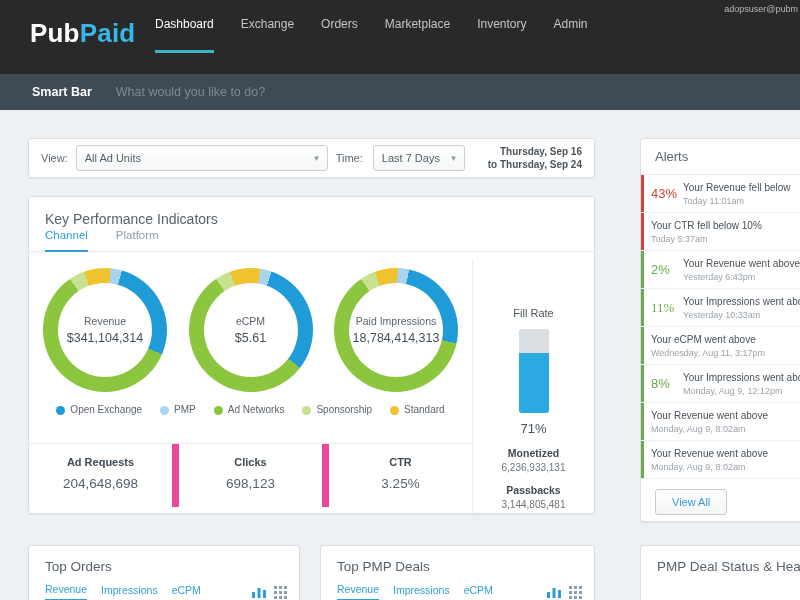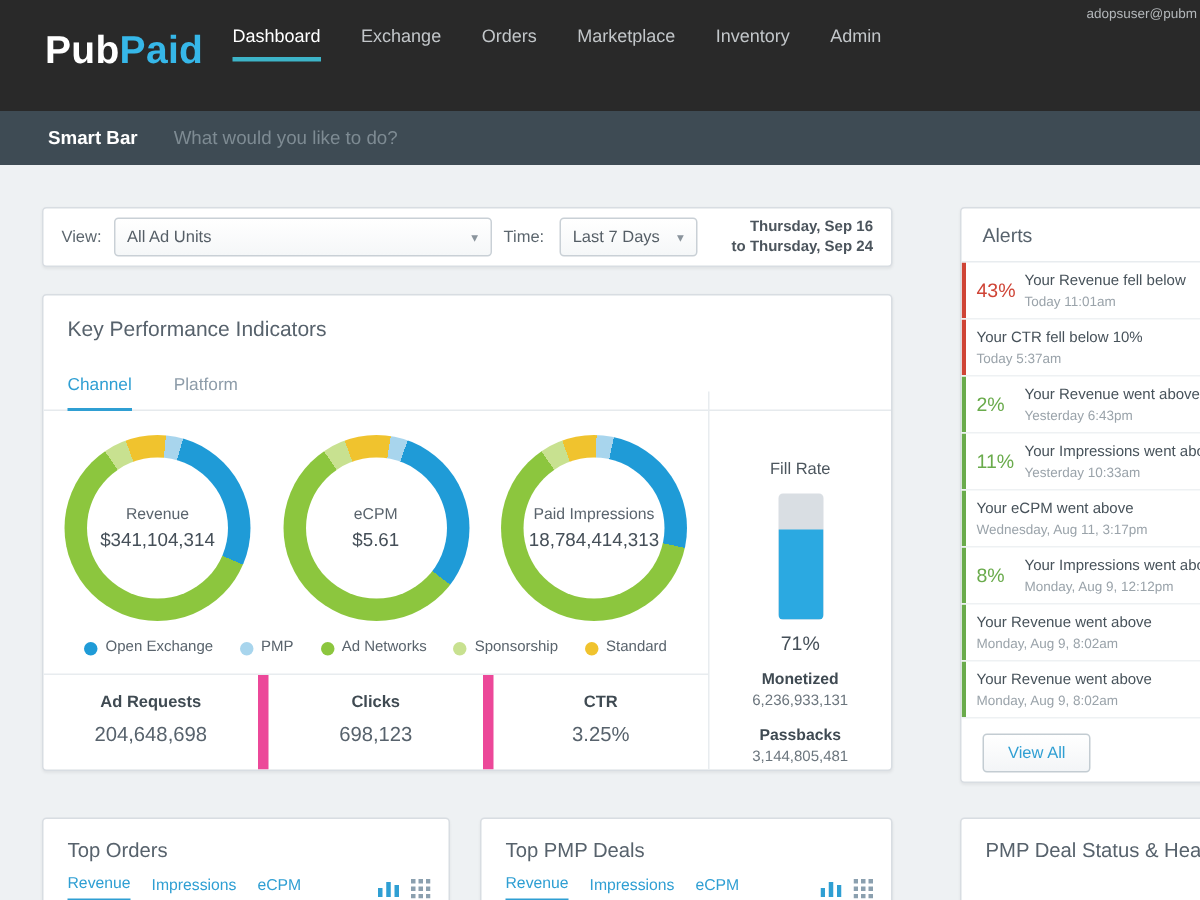"Dashboard" .nav-item { padding-bottom: 7px -> 19px }
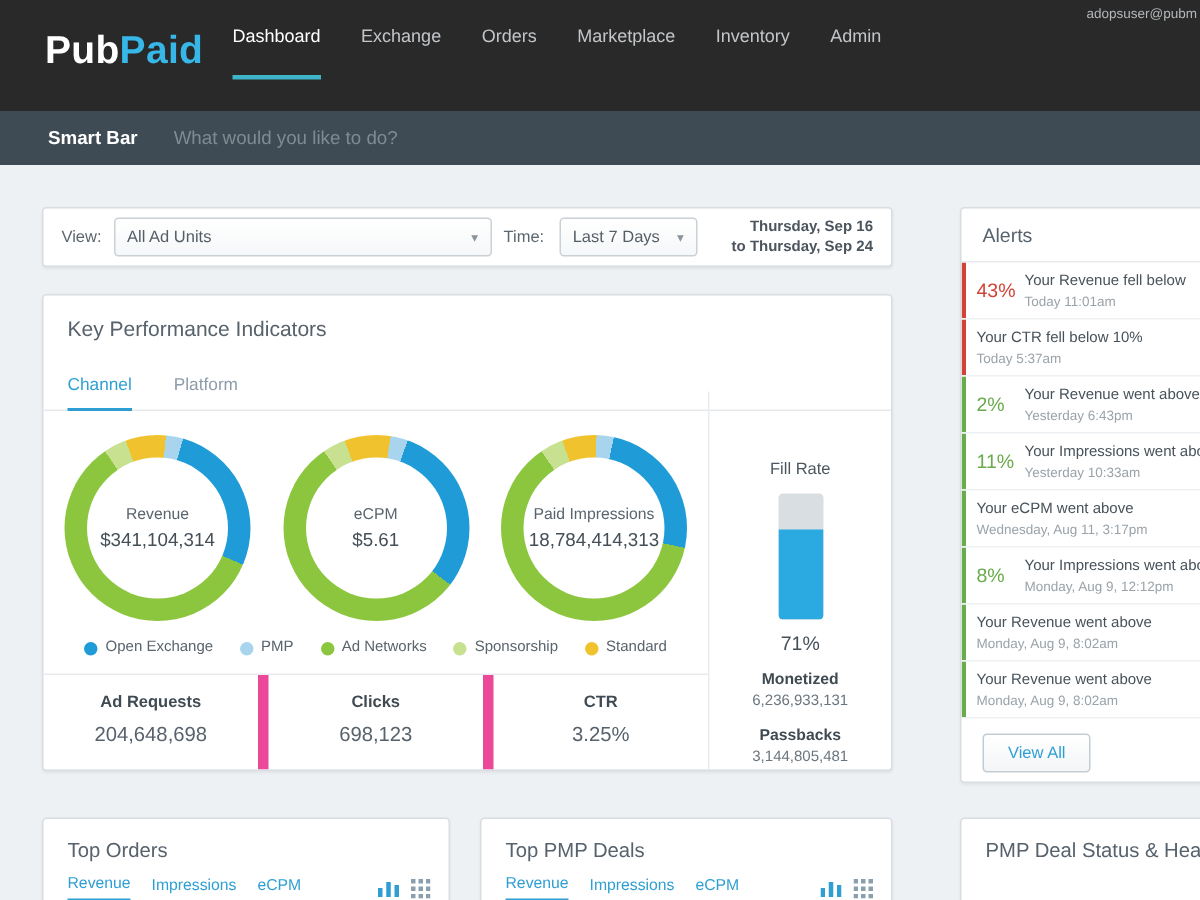"Channel" .kpi-tabs { margin-top: 24px -> 2px }
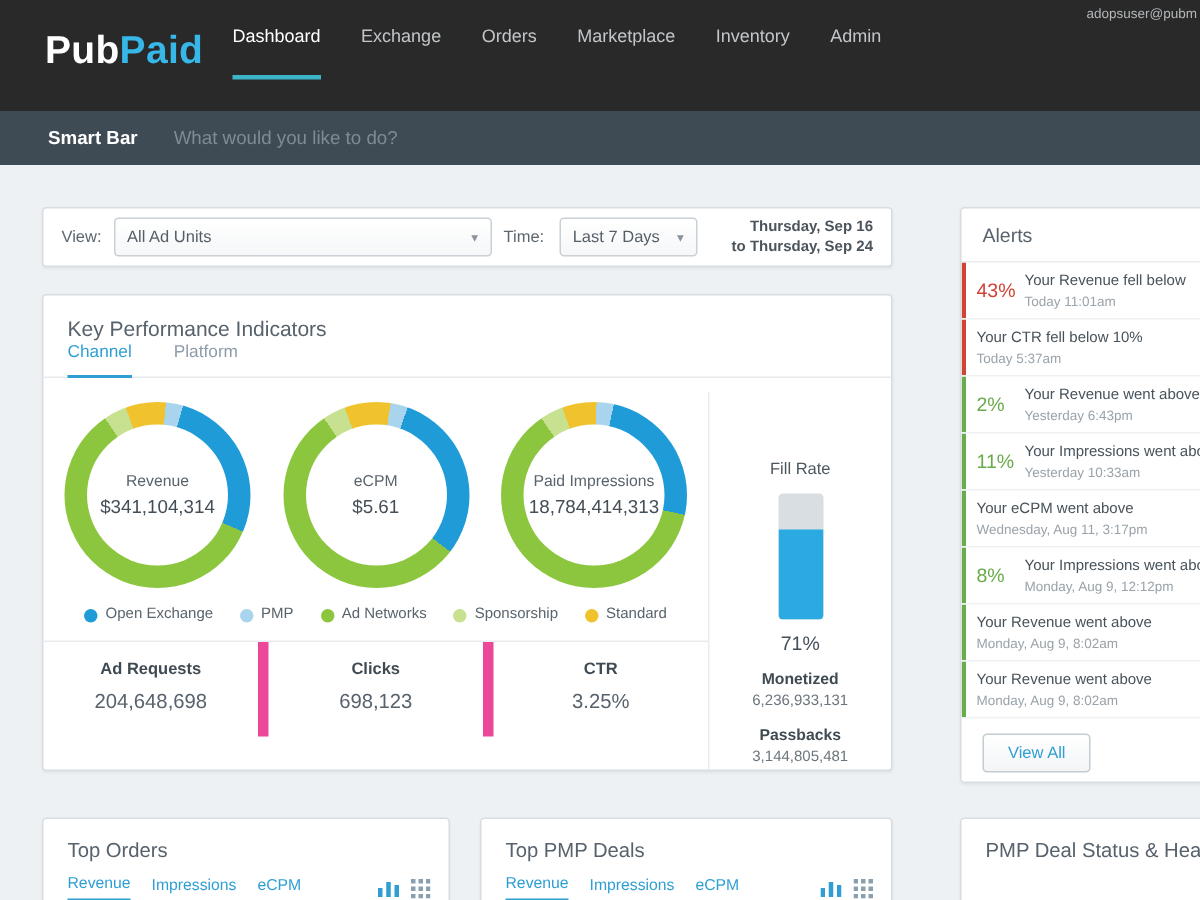"11%" span.alert-pct { font-family: none -> Liberation Serif, serif }
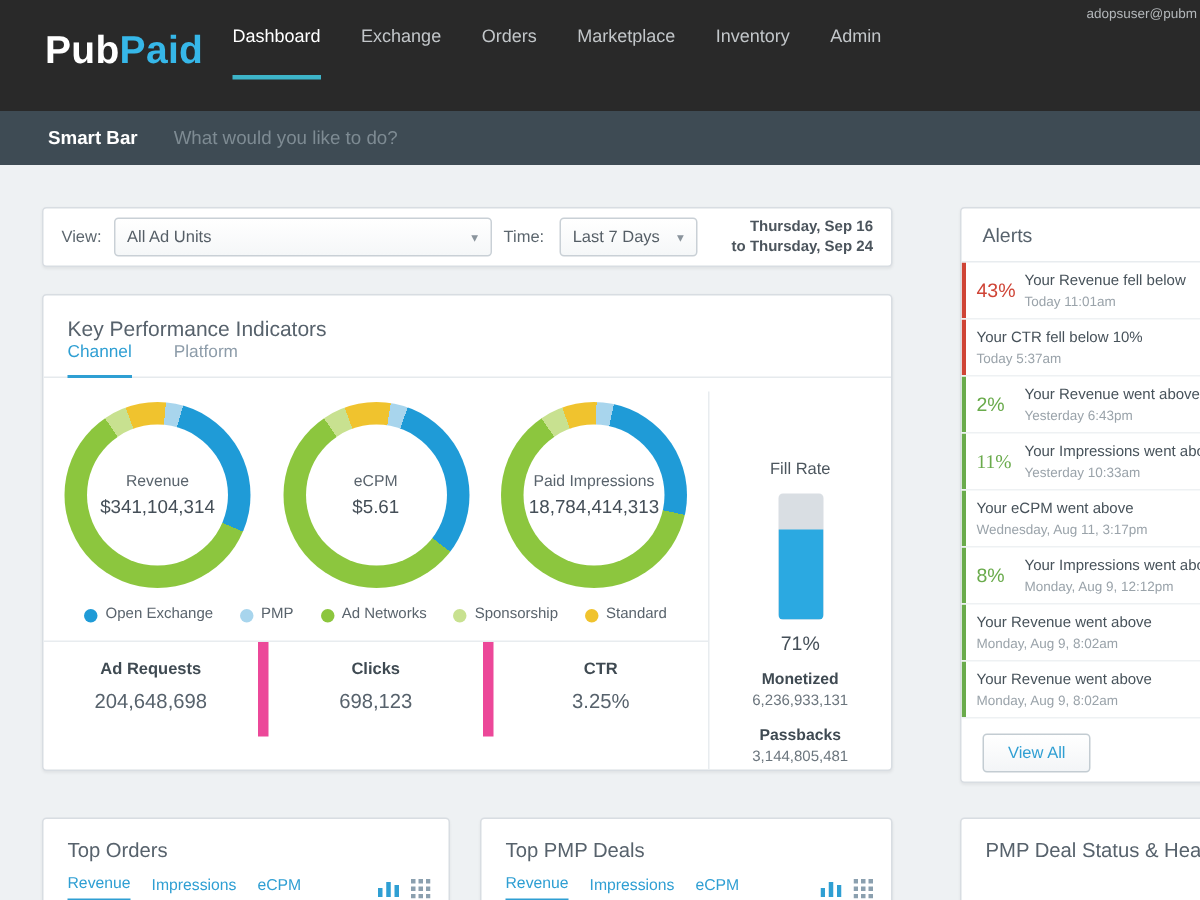"Ad Requests" .stats-row { margin-top: 12px -> 28px }
